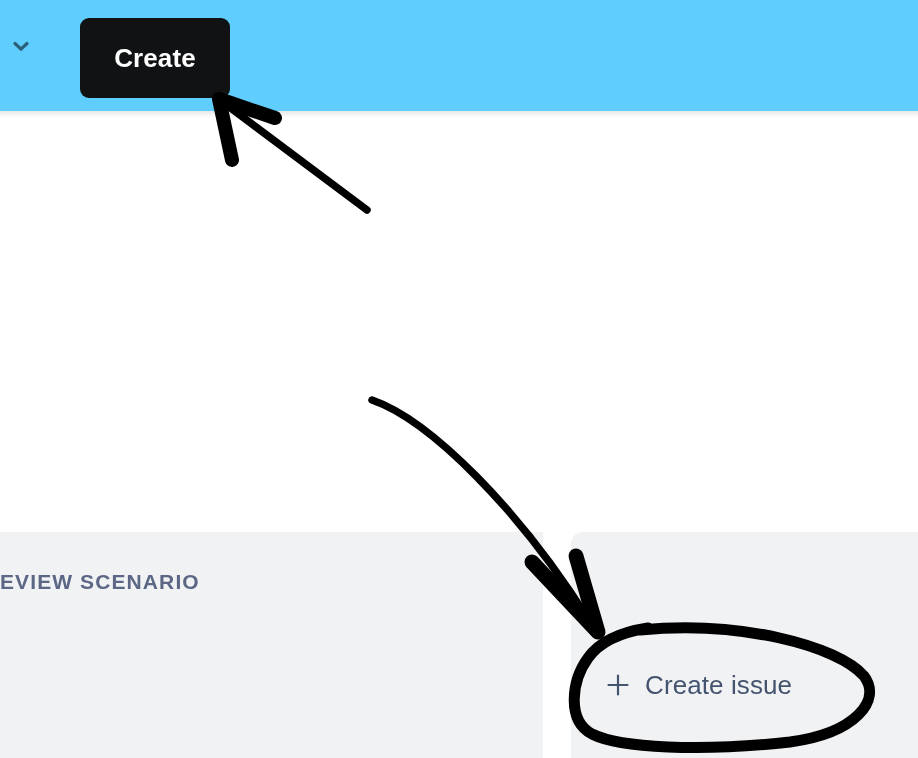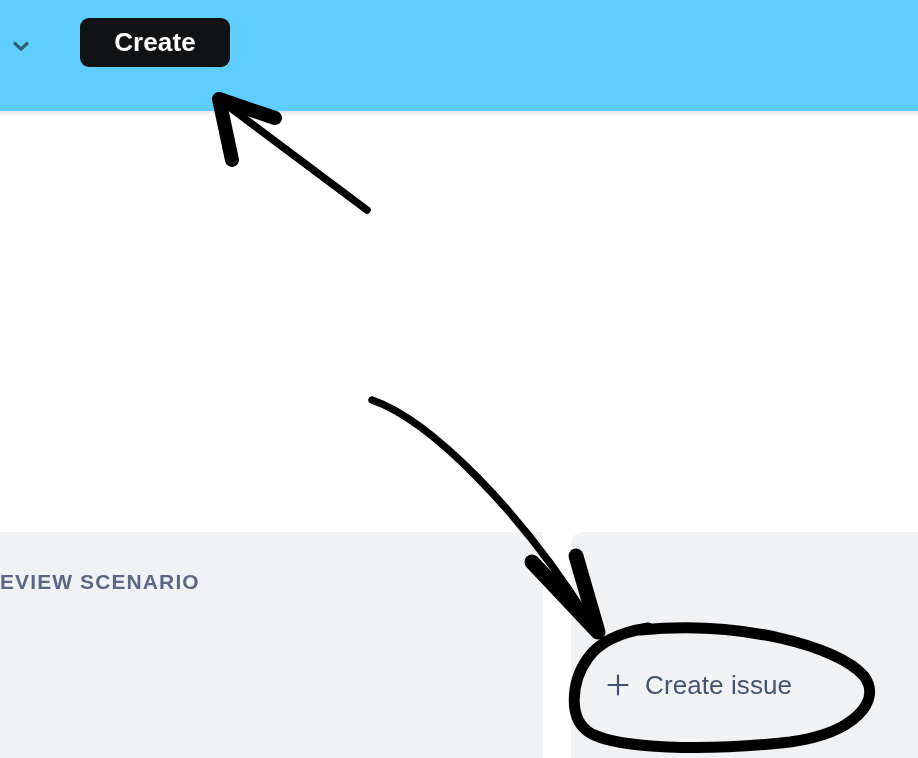"Create" .create-button { height: 49px -> 80px }
